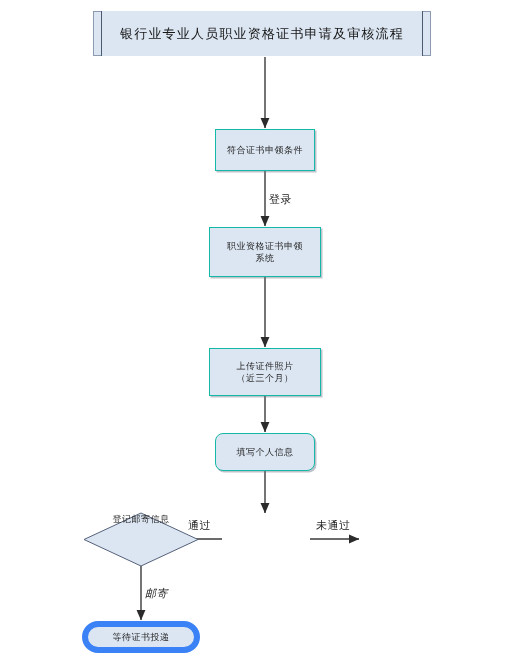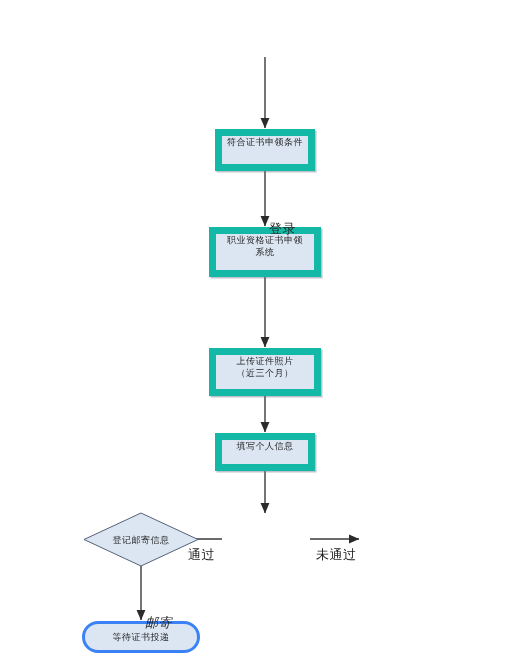"银行业专业人员职业资格证书申请及审核流程" div.title-frame { html: none -> <div> <div> <span>银行业专业人员职业资格证书申请及审核流程</span> </div> </div> }
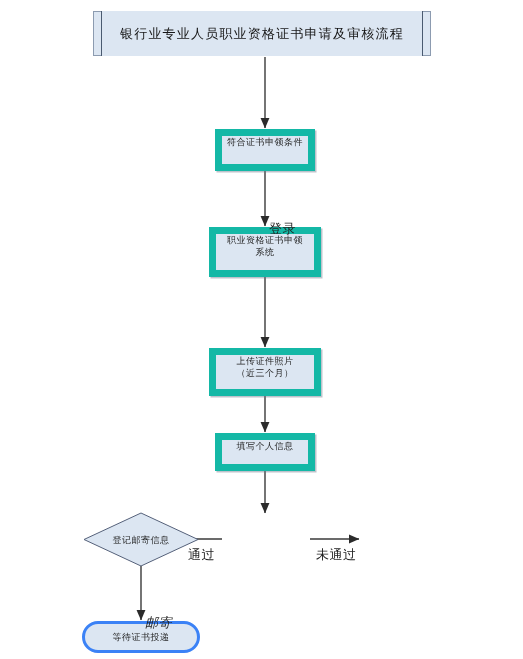"符合证书申领条件" .rect { align-items: none -> center; border: 7px solid #14b8a6 -> 1px solid #14b8a6 }
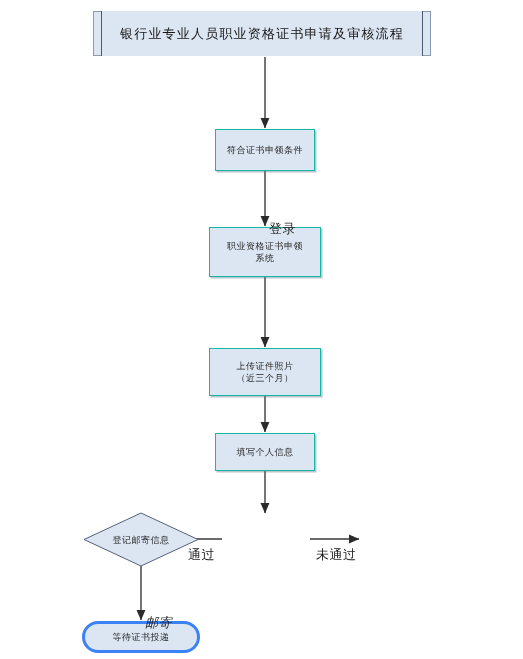"登录" .edge-label { font-size: 13px -> 11px; margin-top: 28px -> none }
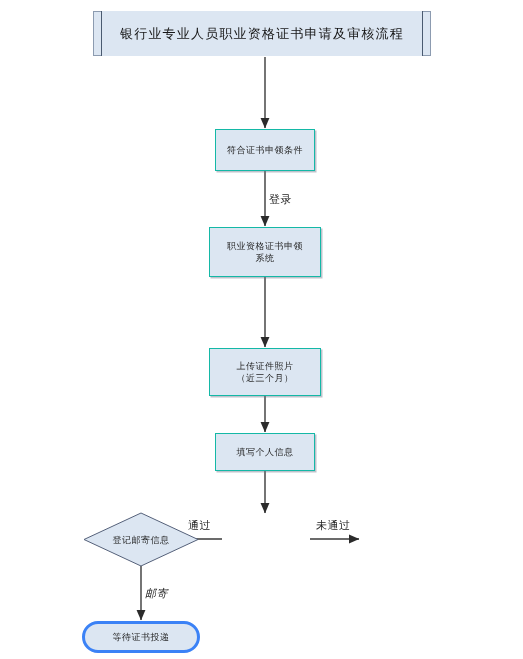"填写个人信息" div.rect { border-radius: none -> 8px }
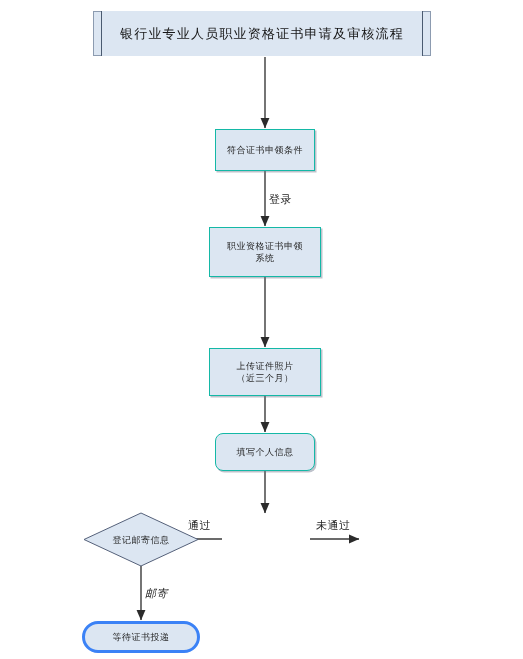"登记邮寄信息" .diamond-text { align-items: center -> none }
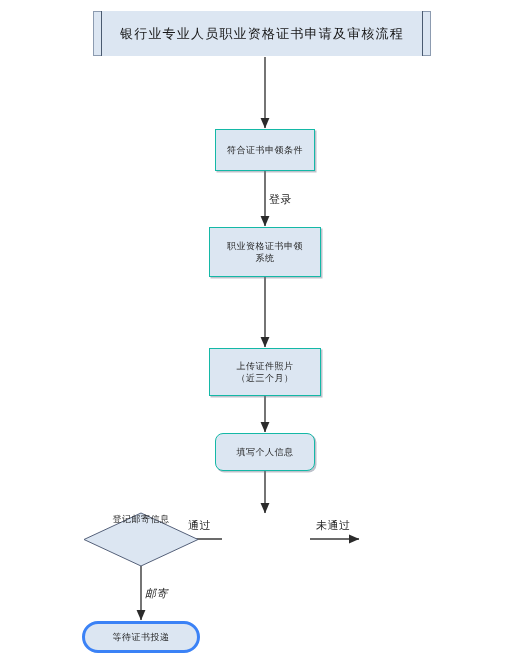"等待证书投递" .stadium { border: 3px solid #3b82f6 -> 6px solid #3b82f6 }
